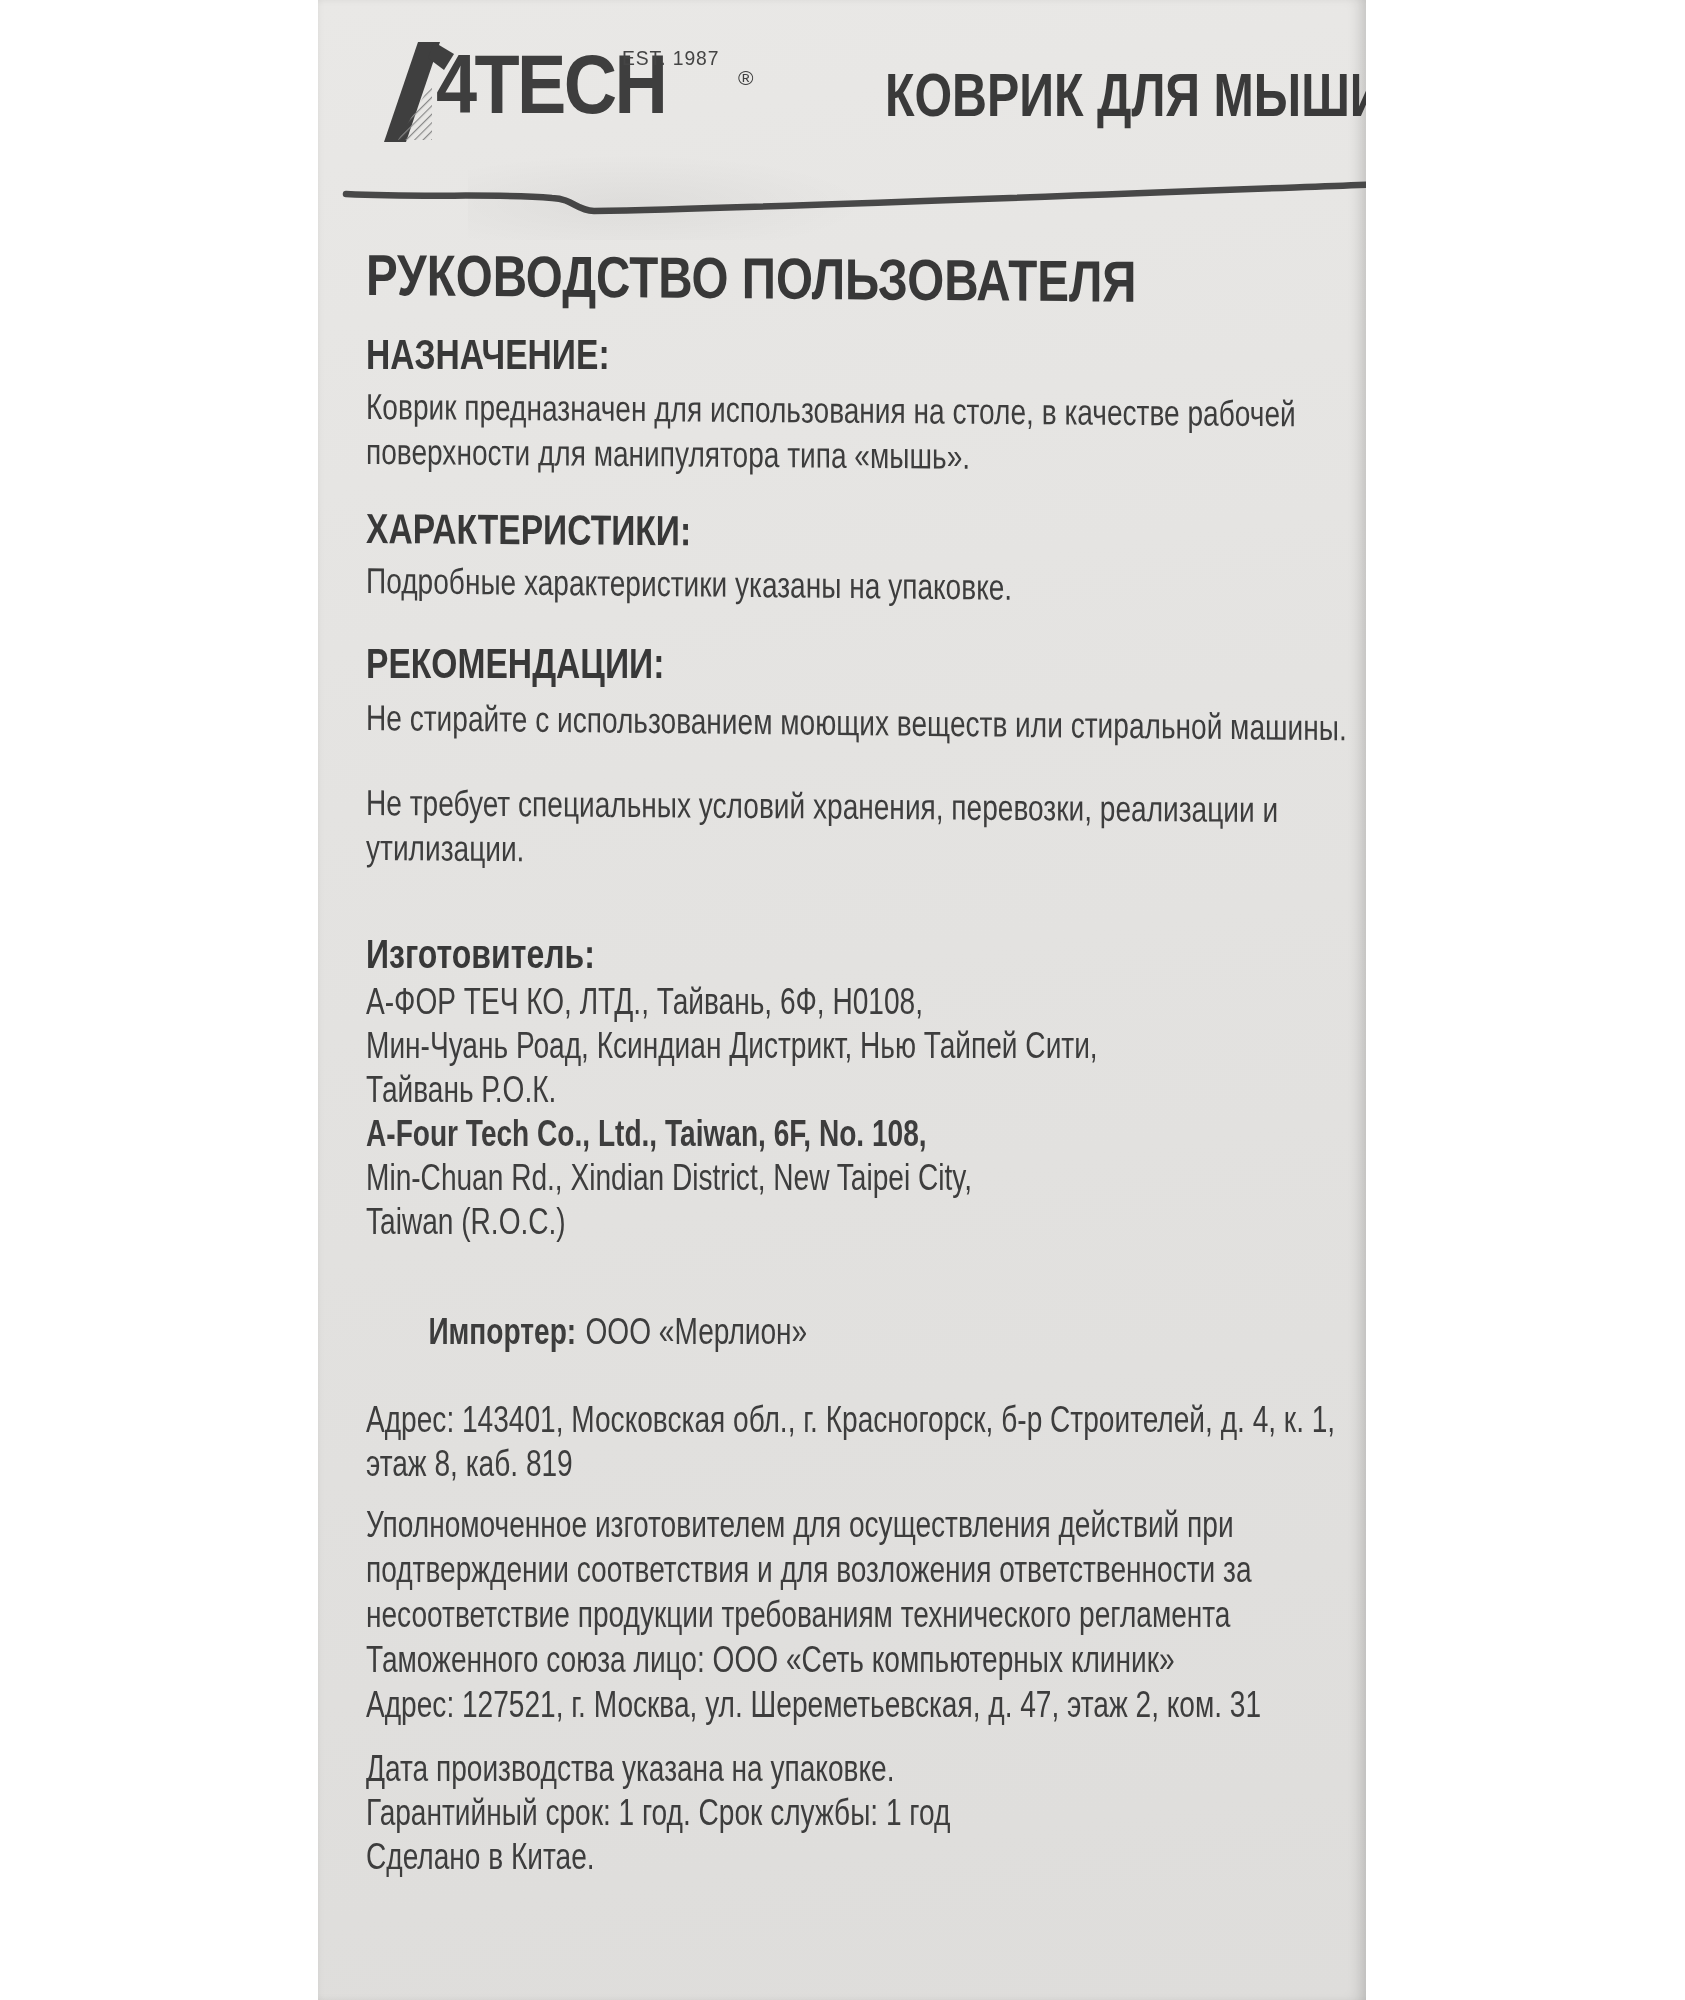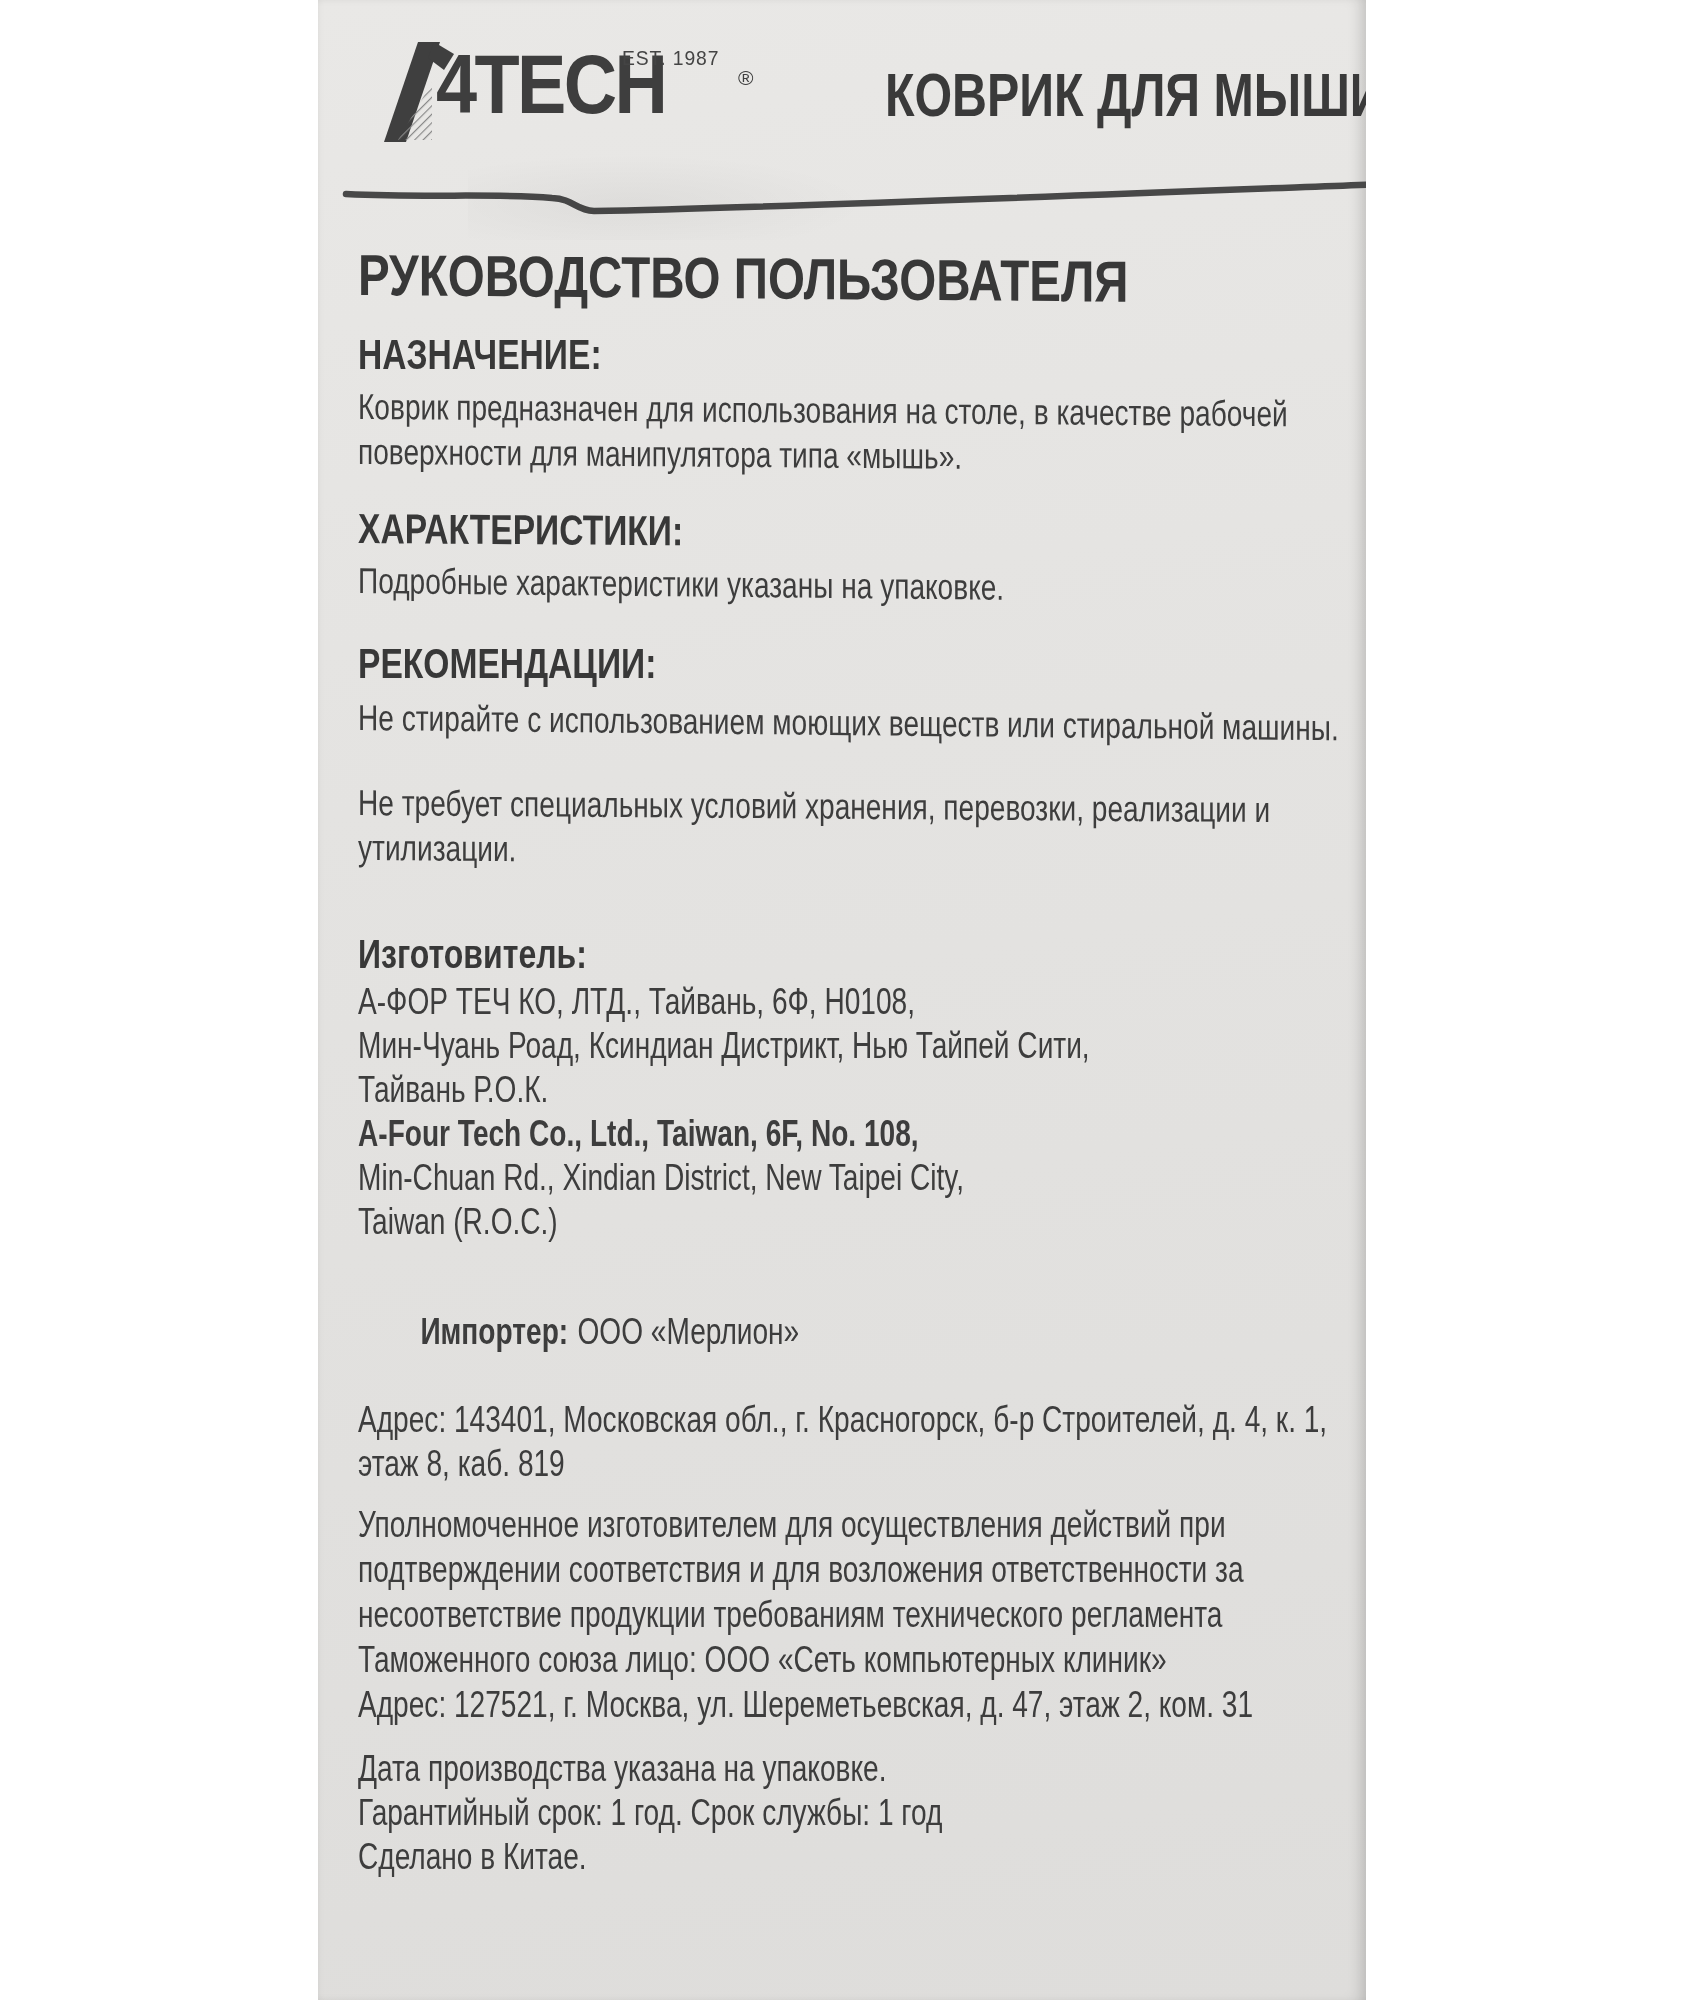"РУКОВОДСТВО ПОЛЬЗОВАТЕЛЯ" .content { left: 40px -> 48px }
